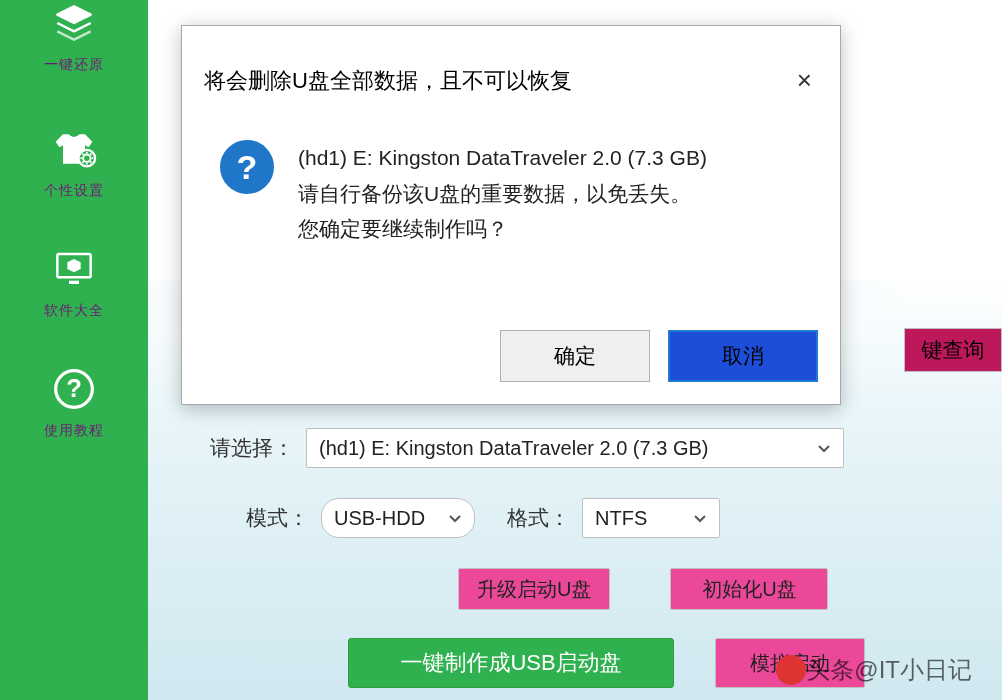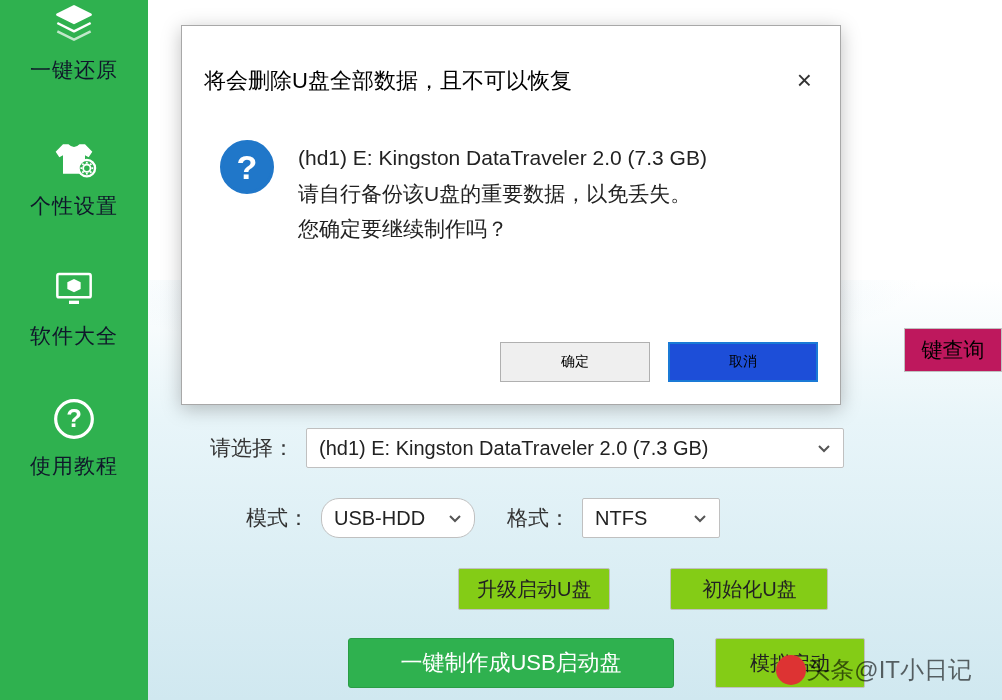"一键还原" .sidebar-label { color: #0f172a -> #701a75; font-size: 21px -> 14px }
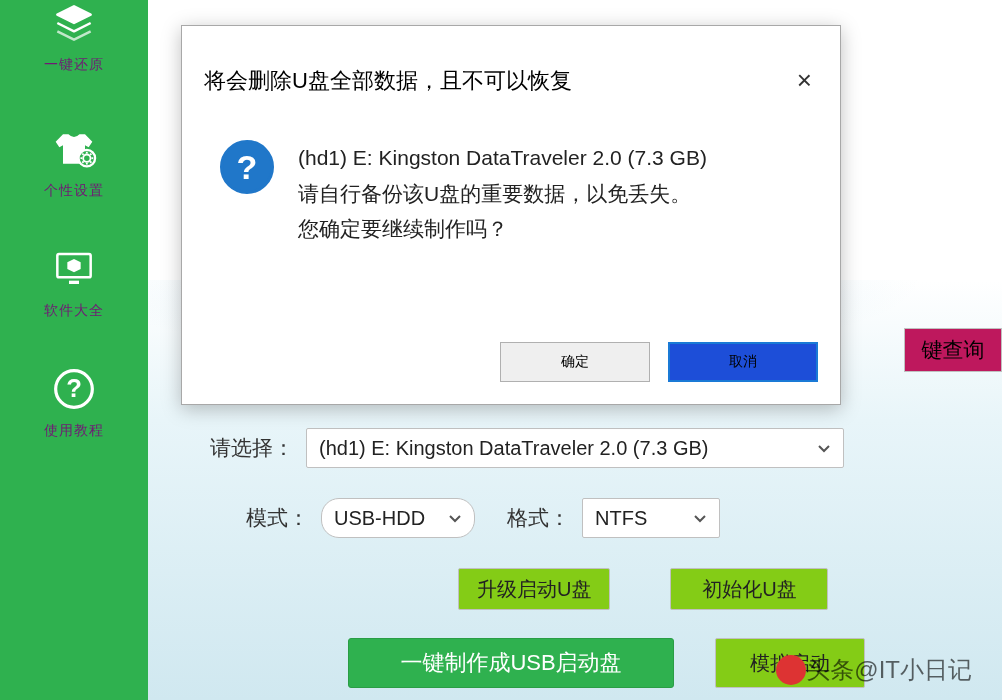"确定" .dialog-btn { font-size: 14px -> 21px; height: 40px -> 52px }
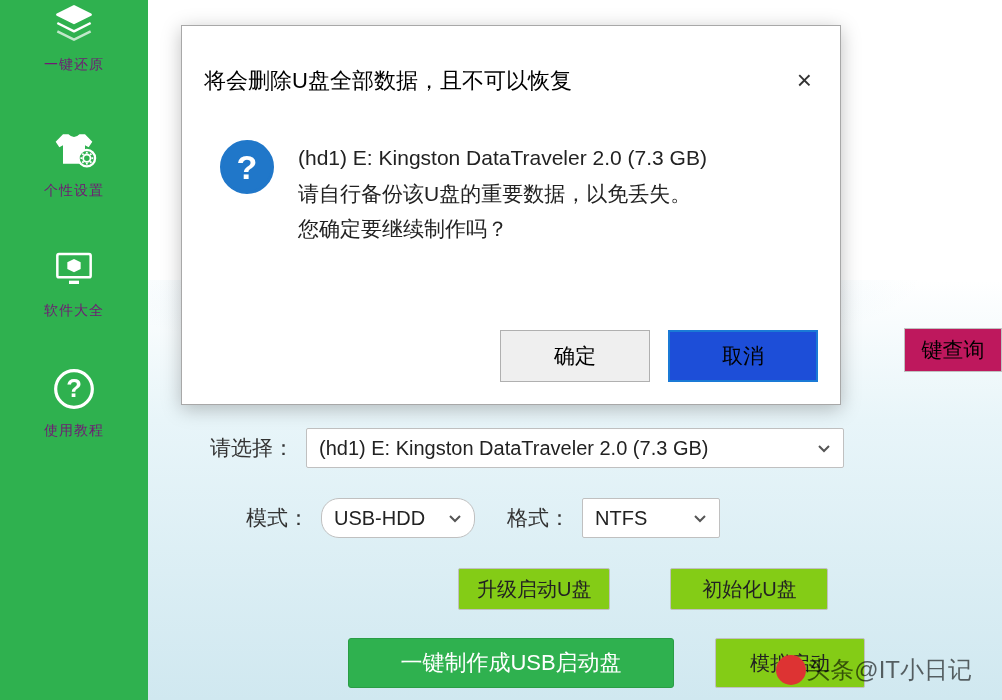"升级启动U盘" .btn { background: #84cc16 -> #ec4899 }
